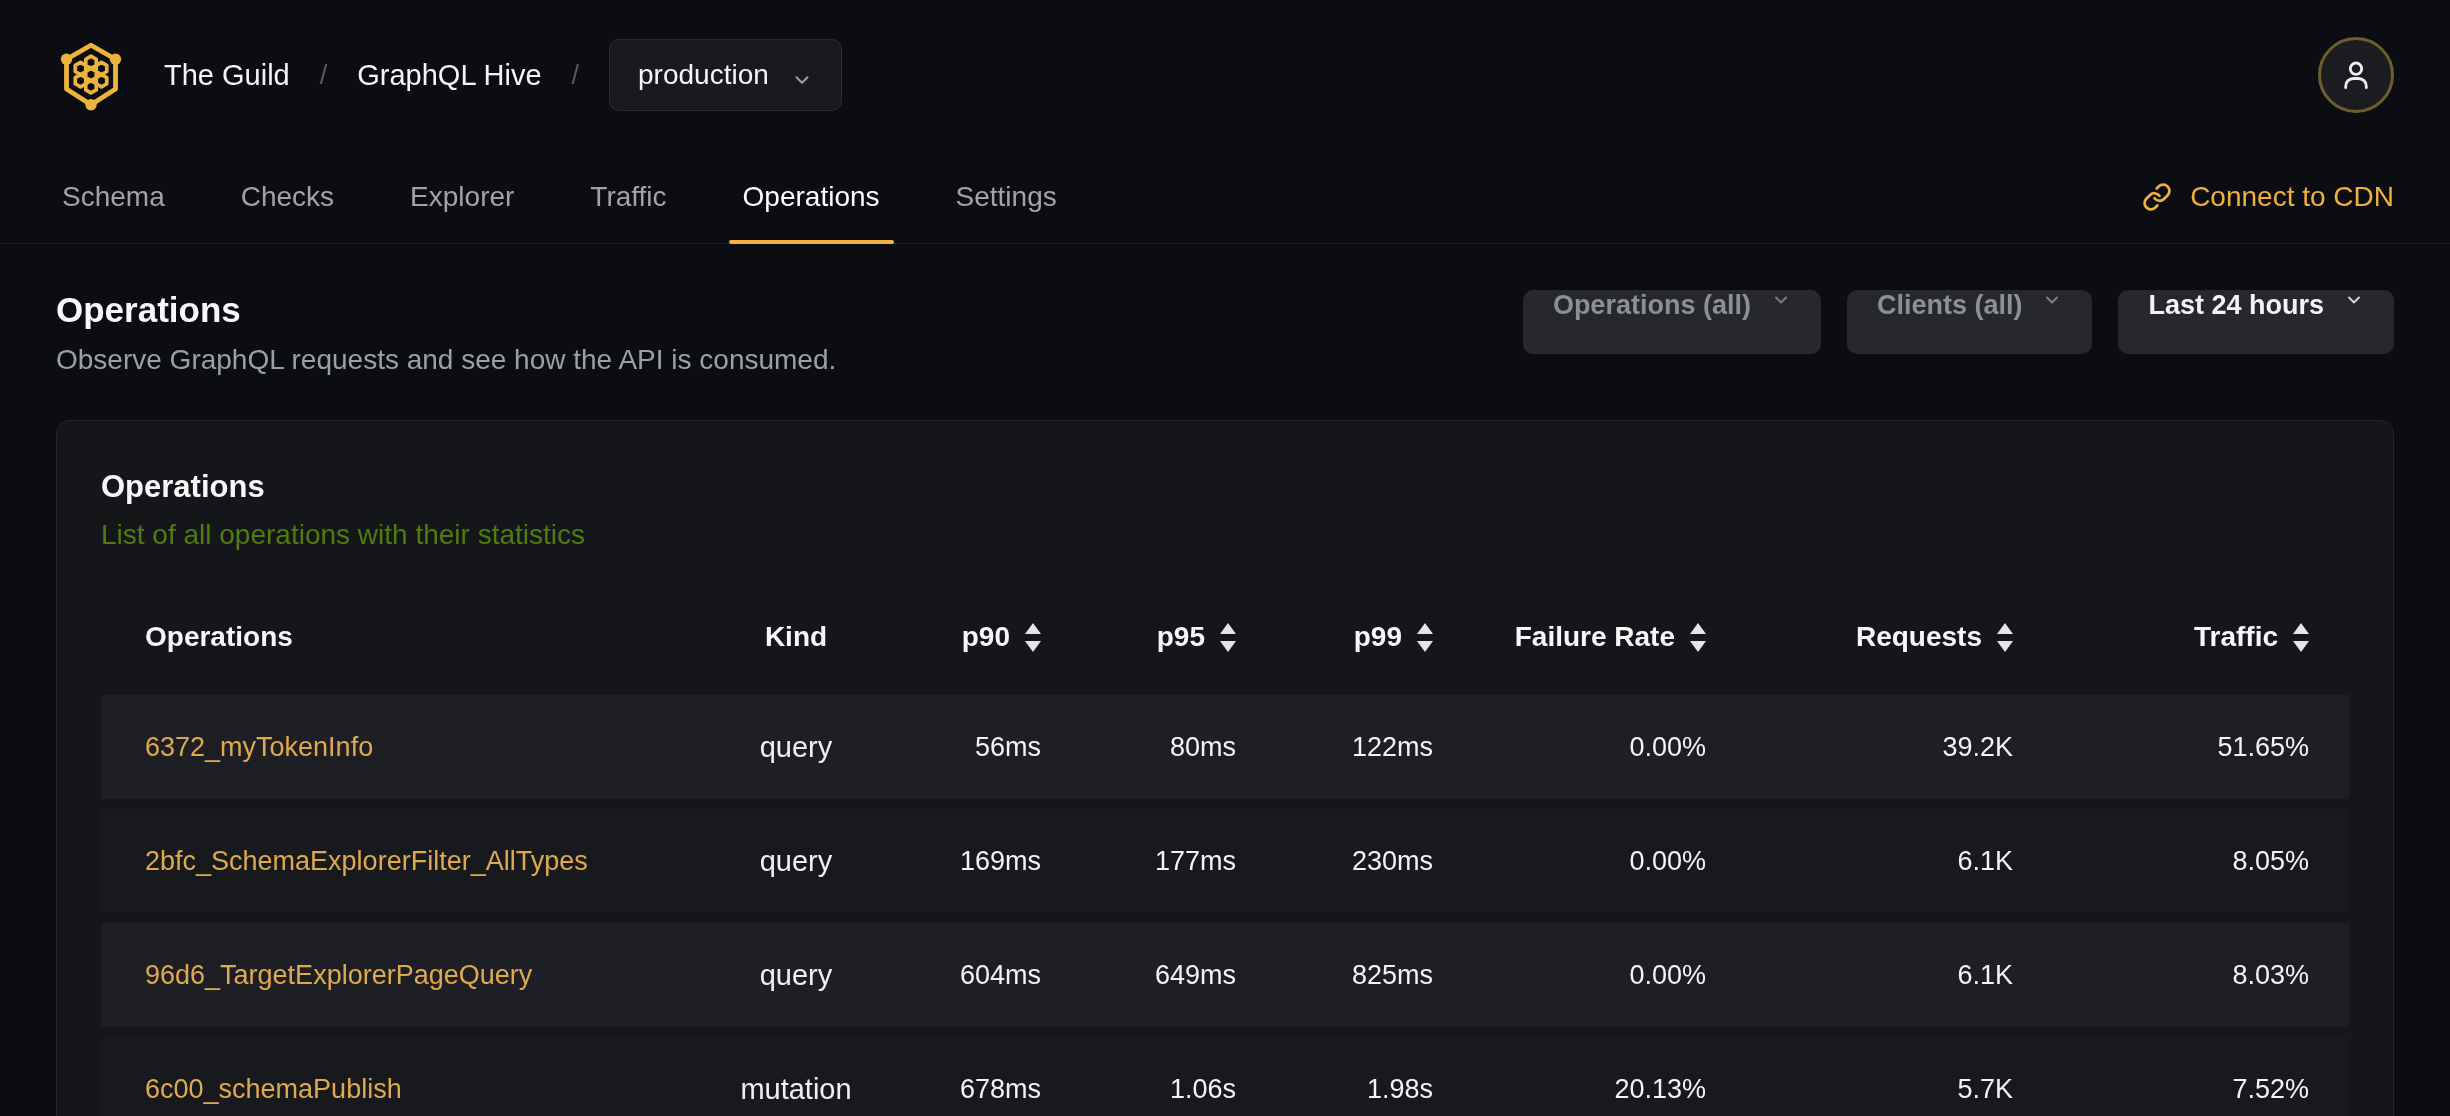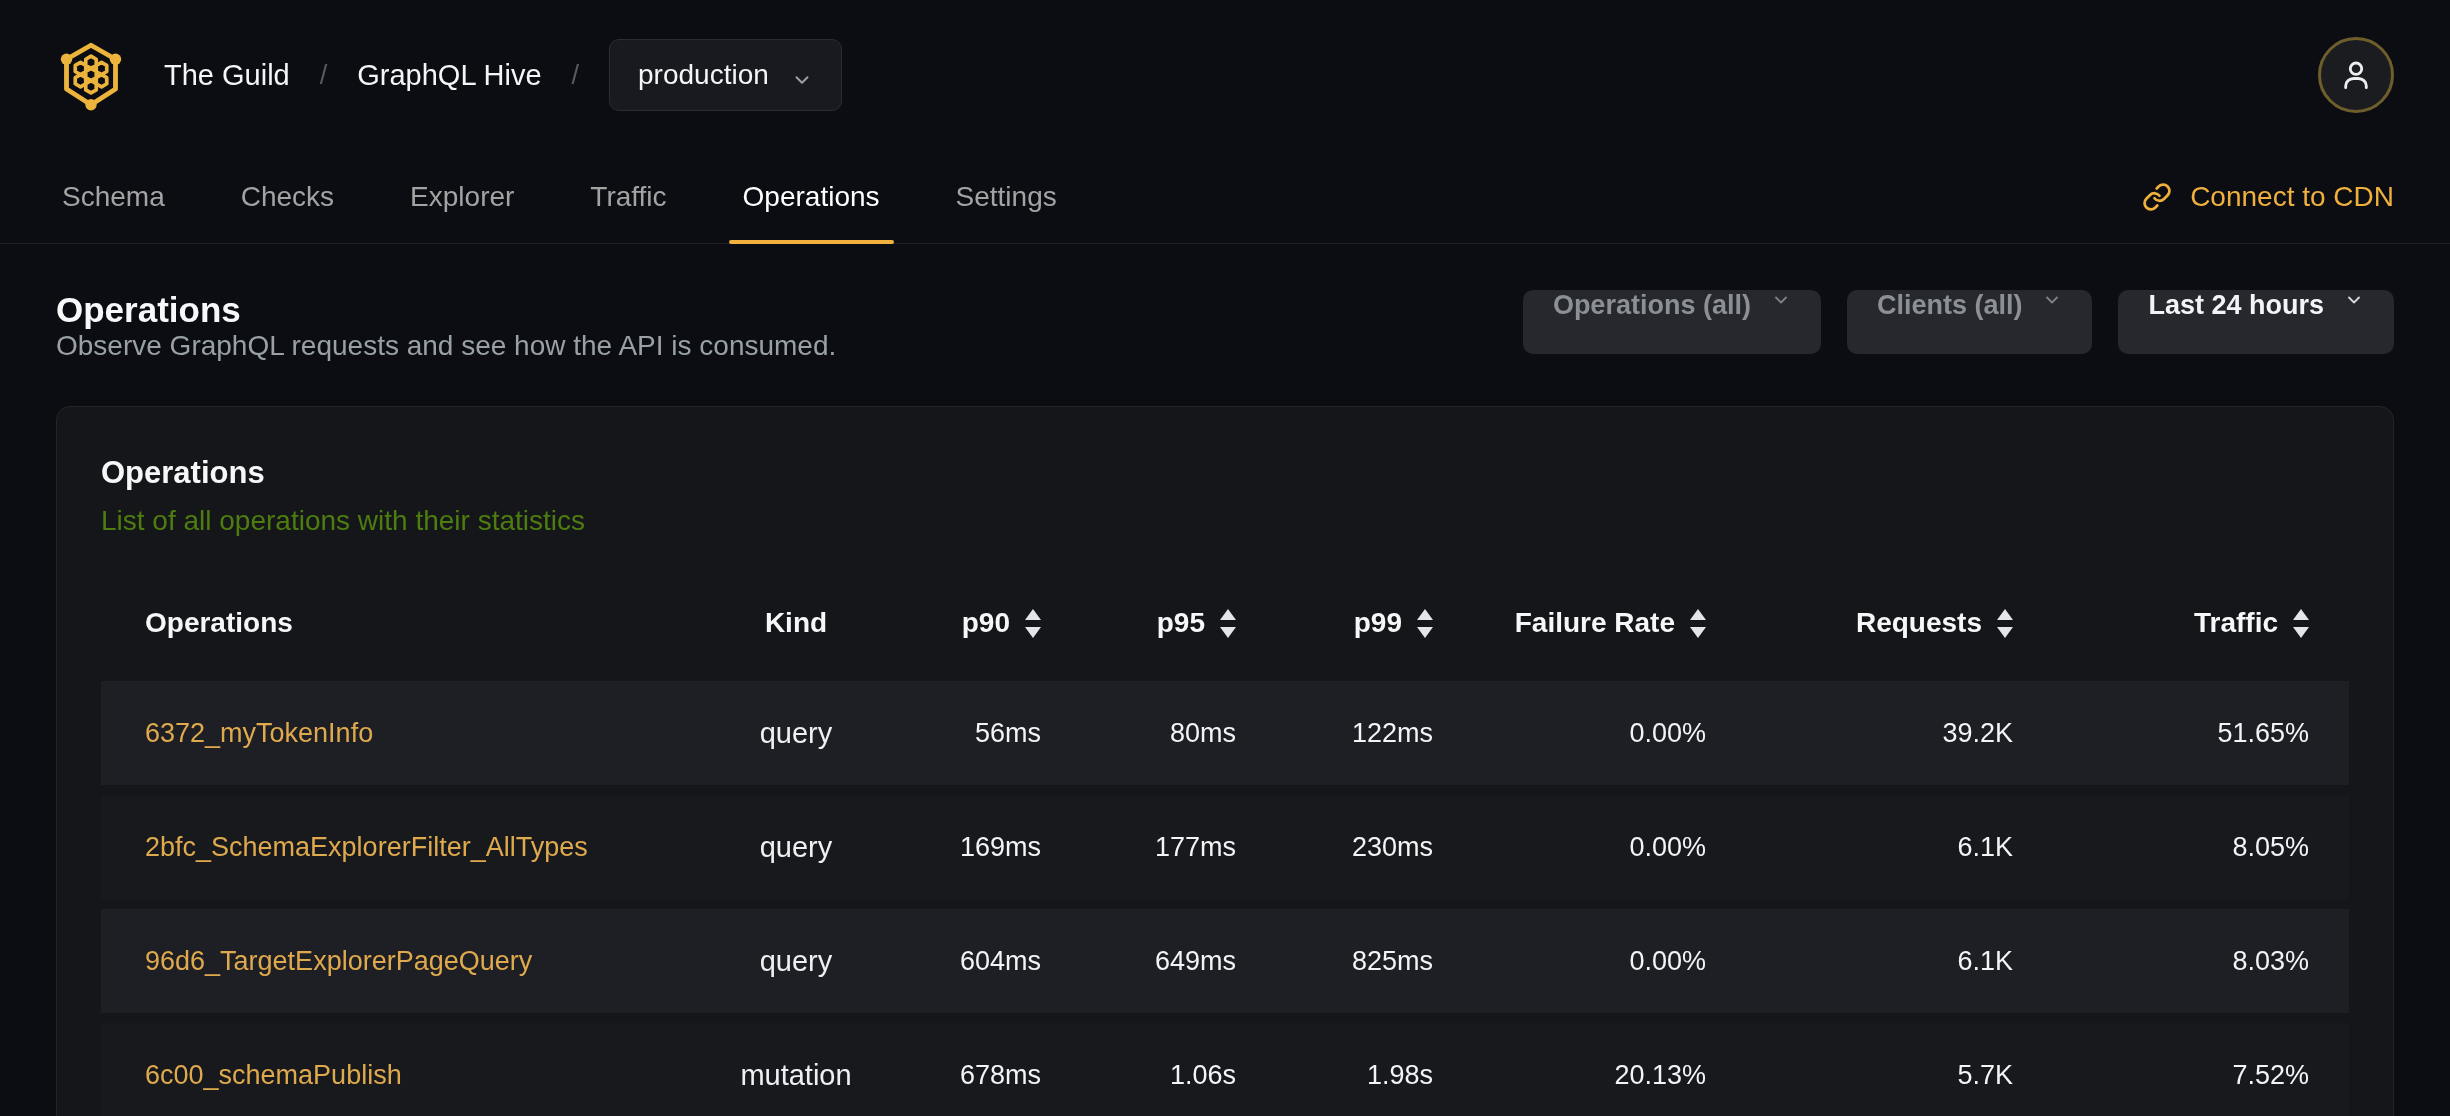"Observe GraphQL requests and see" .page-sub { margin-top: 0 -> 14px }
